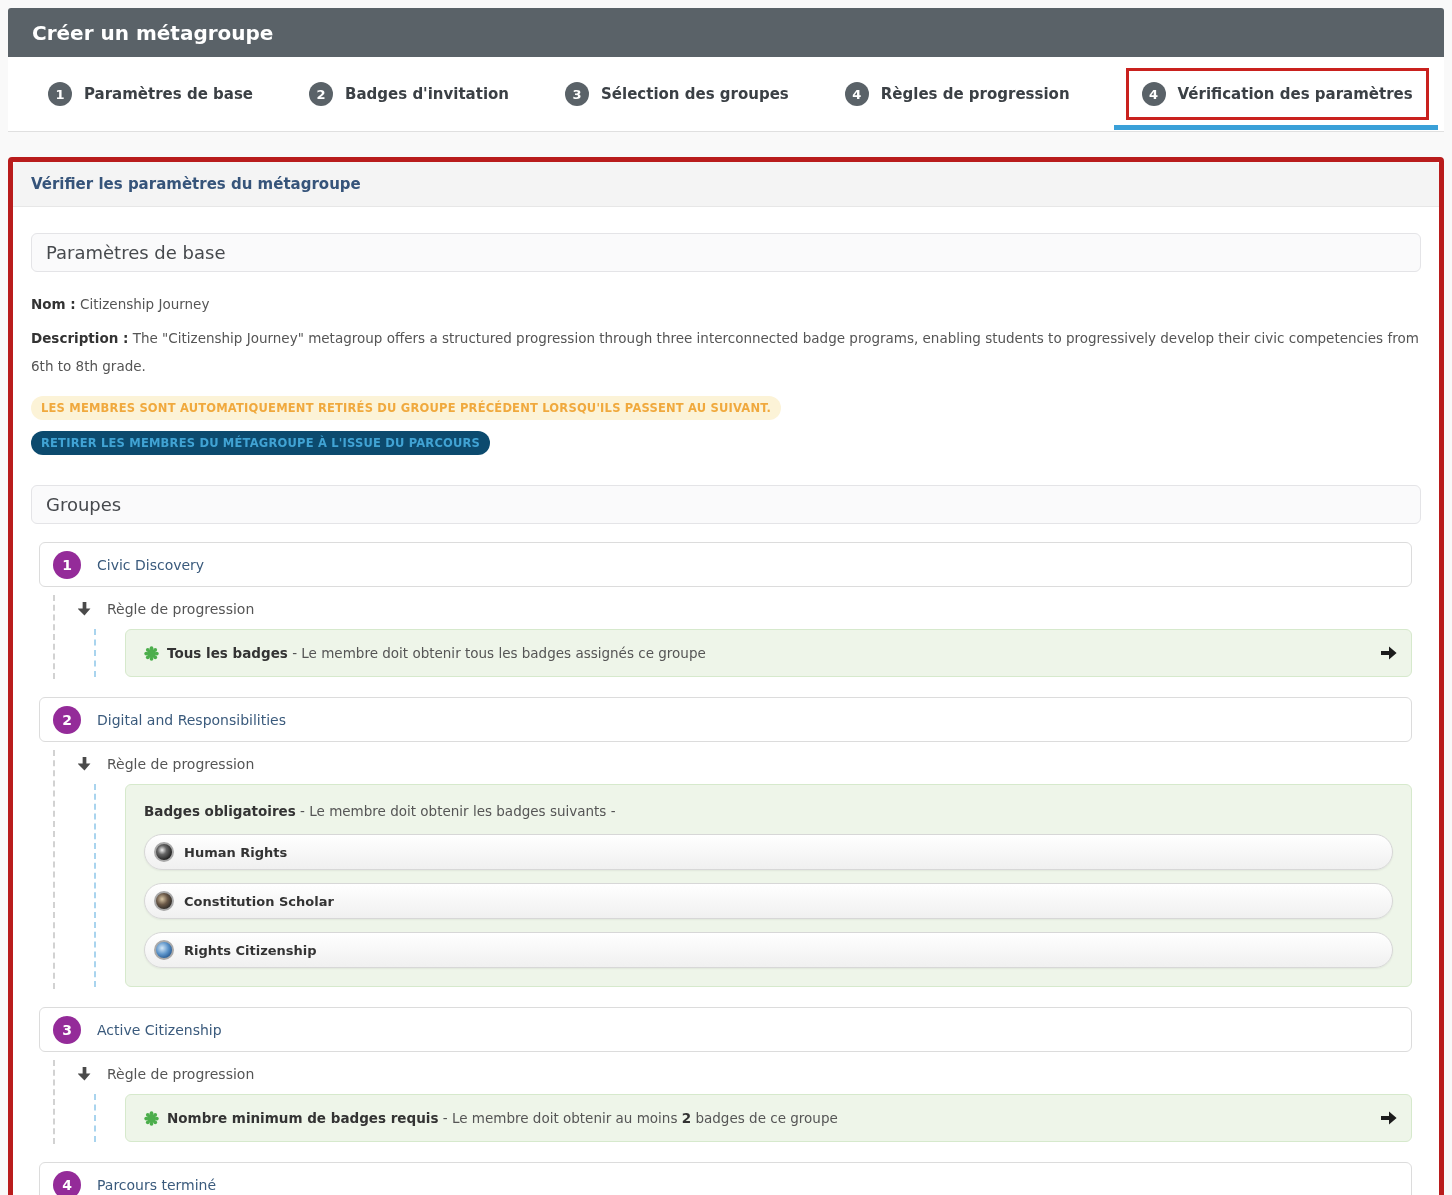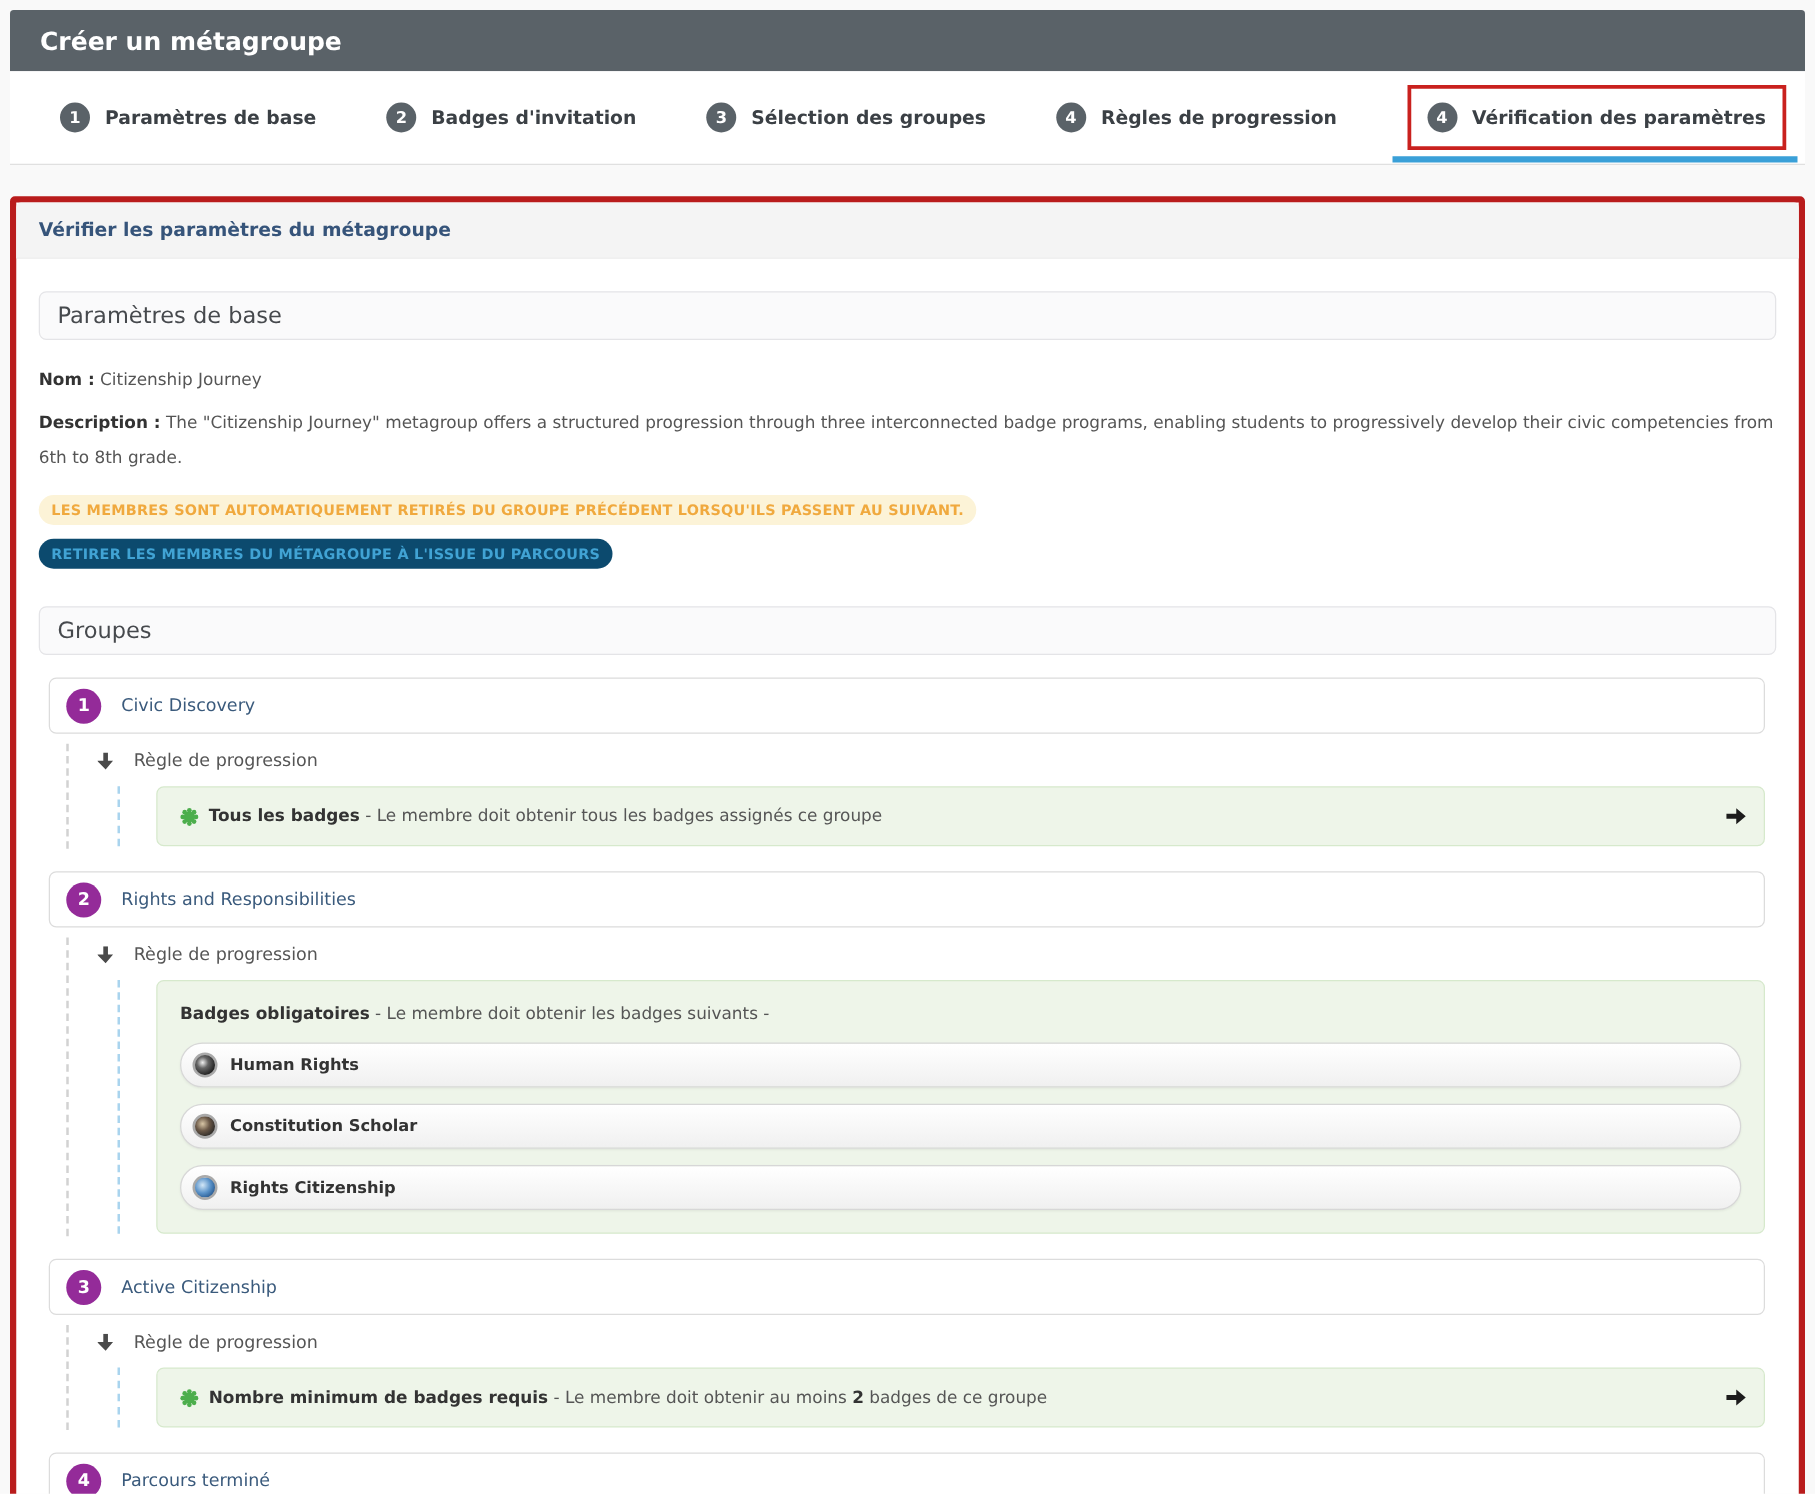"Rights and Responsibilities" span.group-name { text: Rights -> Digital }
